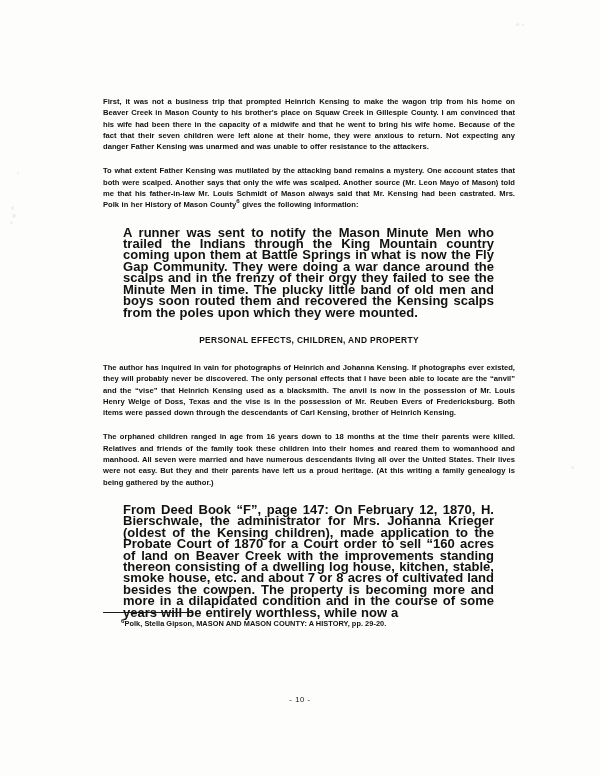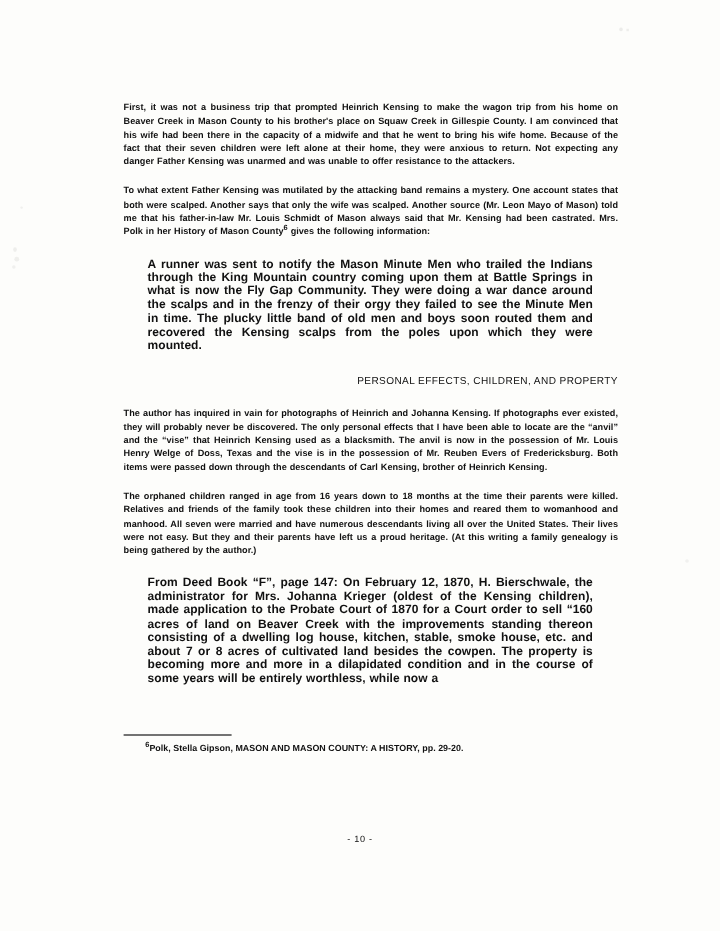"First, it was not a" p.body { margin: 0 0 13px 0 -> 12px 0 13px 0 }
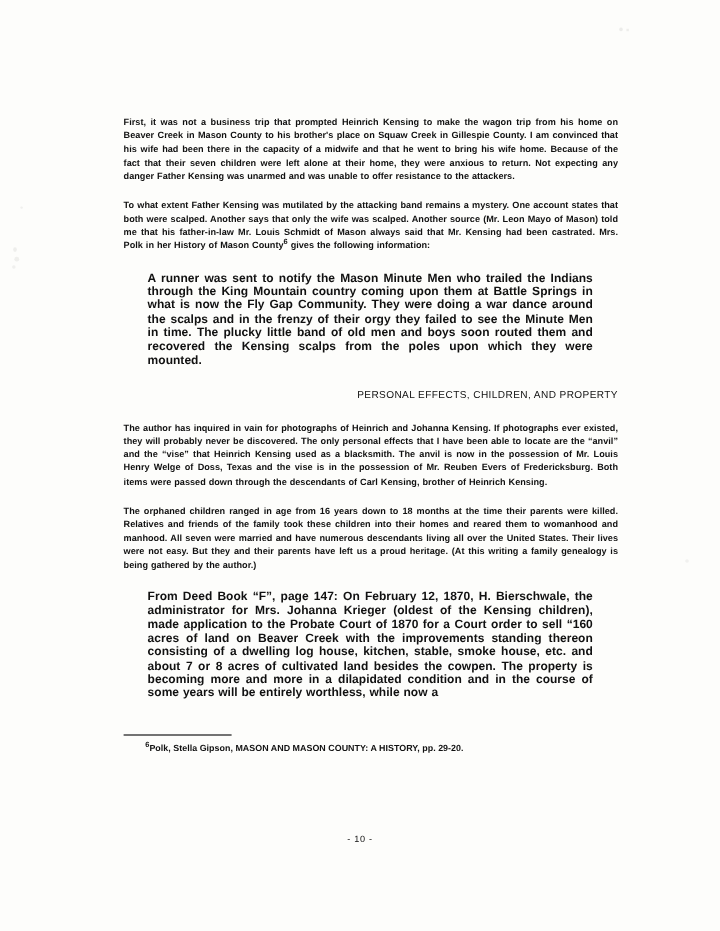"A runner was sent to" p.quote { font-size: 10px -> 13px }
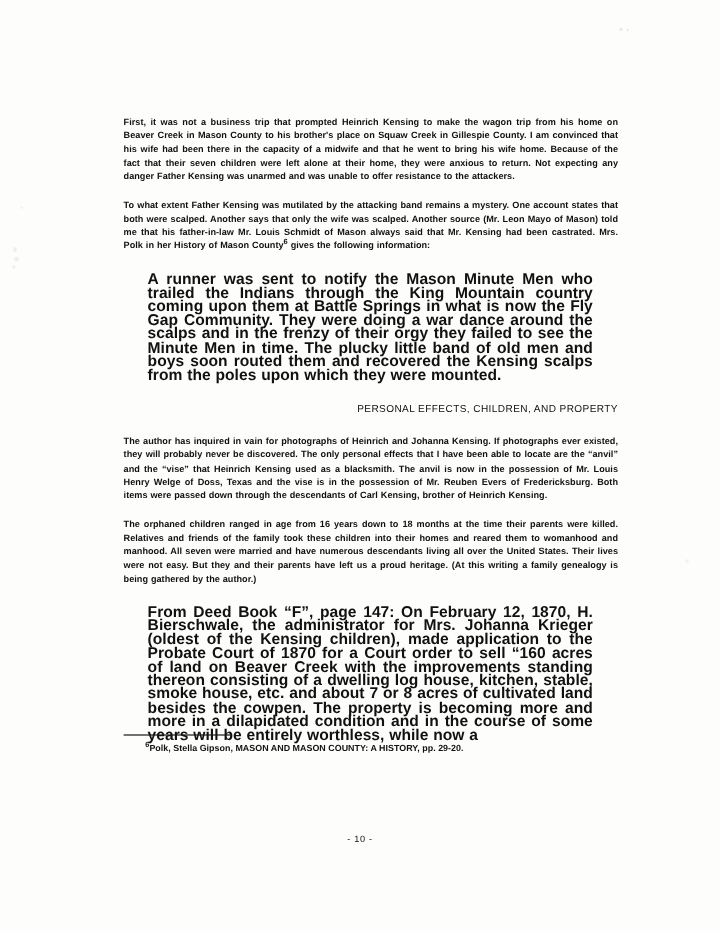"PERSONAL EFFECTS, CHILDREN, AND PROPERTY" h2.section-heading { font-weight: normal -> bold; text-align: right -> center }
